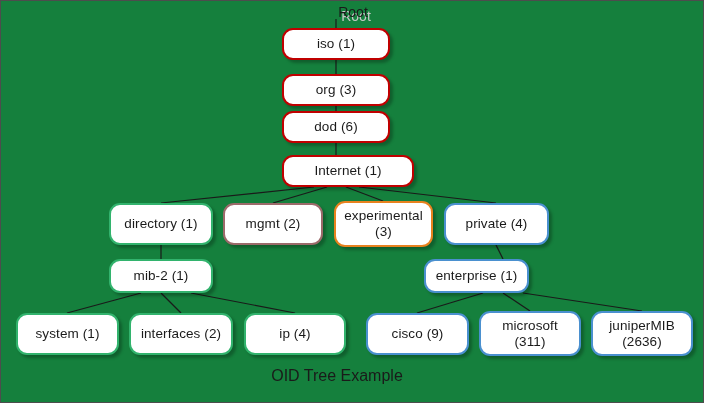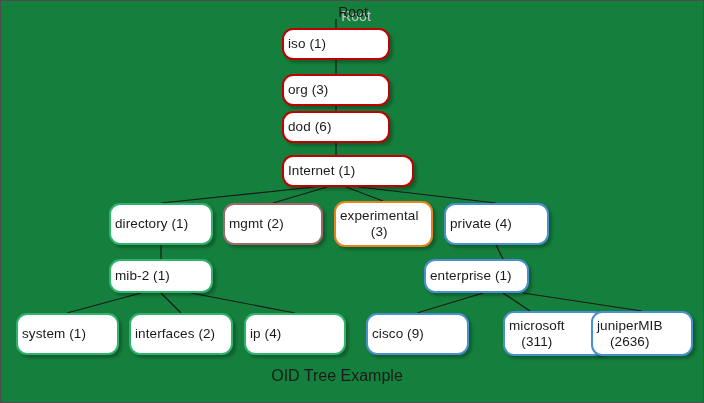"iso (1)" .node { justify-content: flex-start -> center }
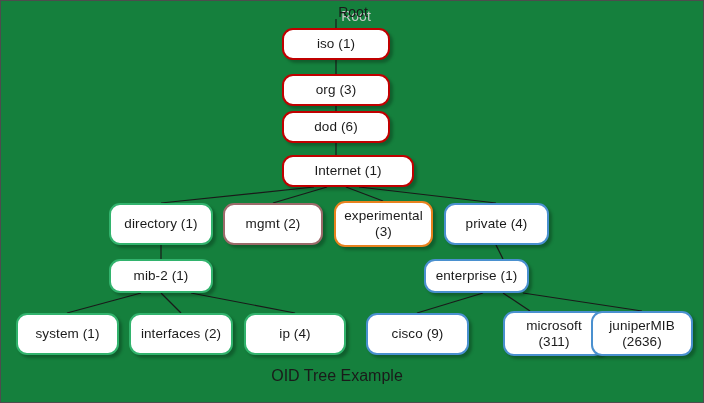"microsoft" div.node { margin-left: 24px -> none }
